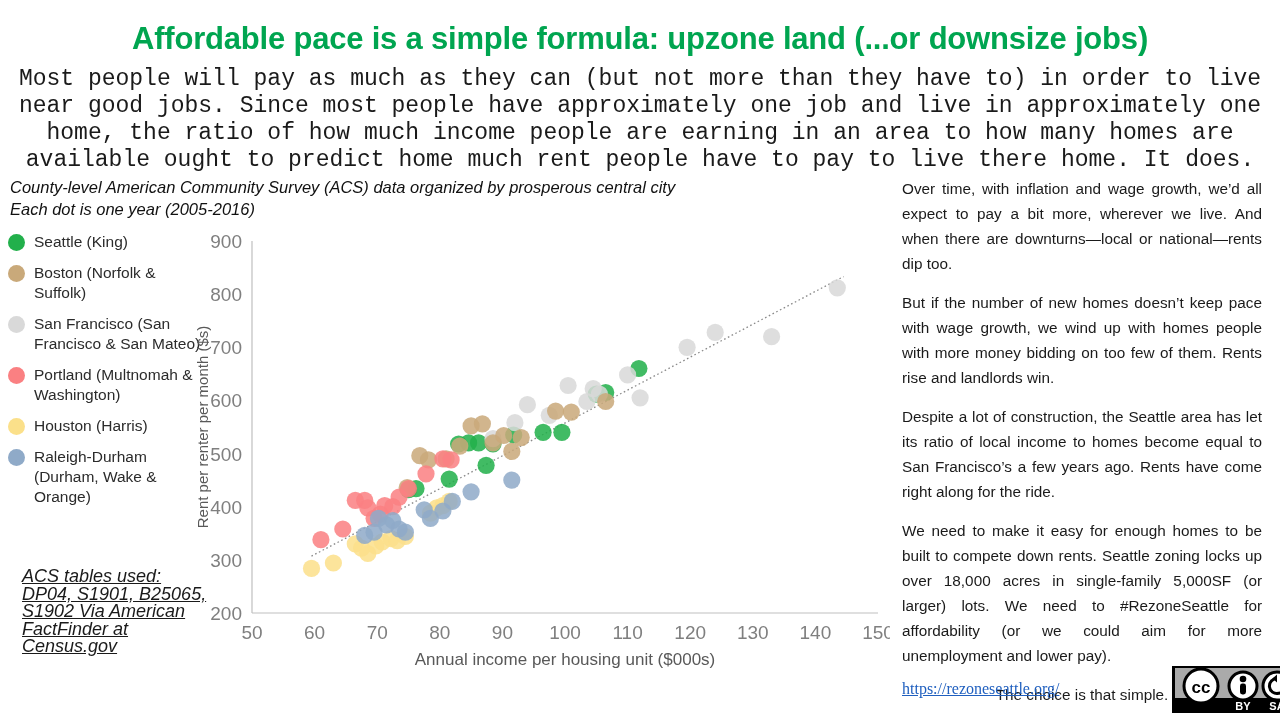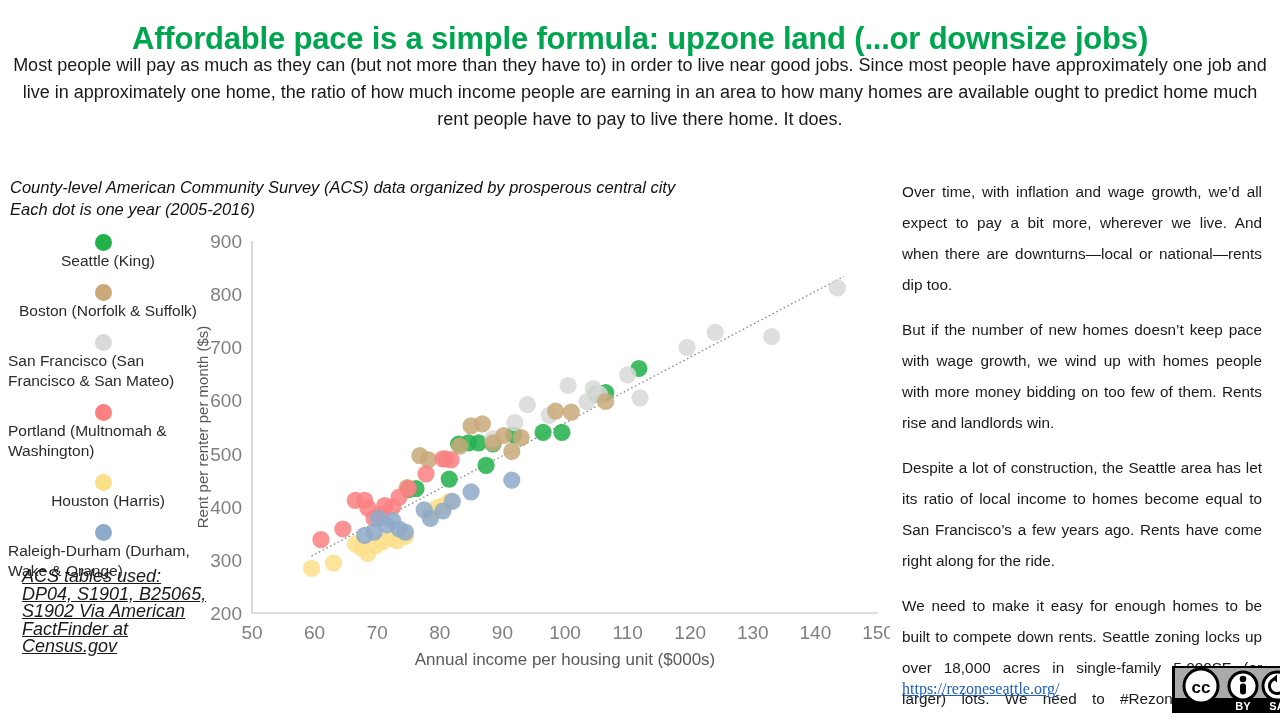"Most people will pay as" #intro { font-family: none -> Liberation Mono, monospace; font-size: 18px -> 23px; top: 52px -> 66px }
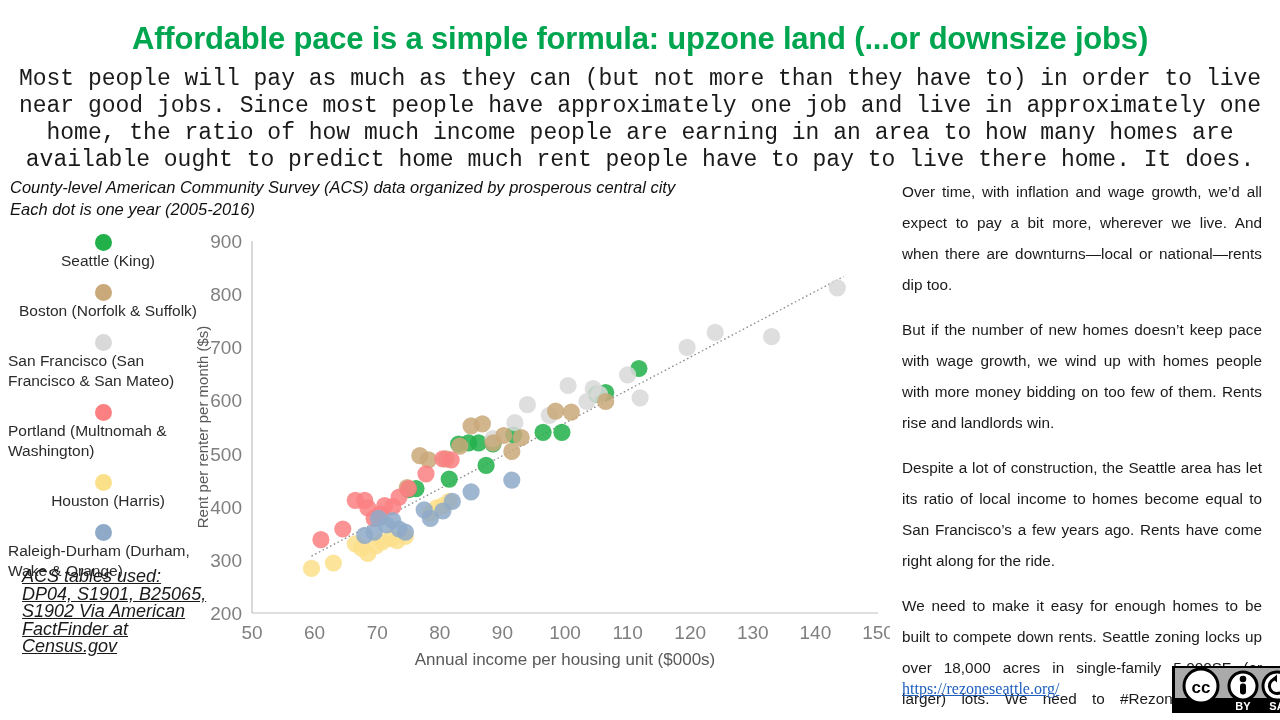"Over time, with inflation and" #right-col p { line-height: 31px -> 25px }
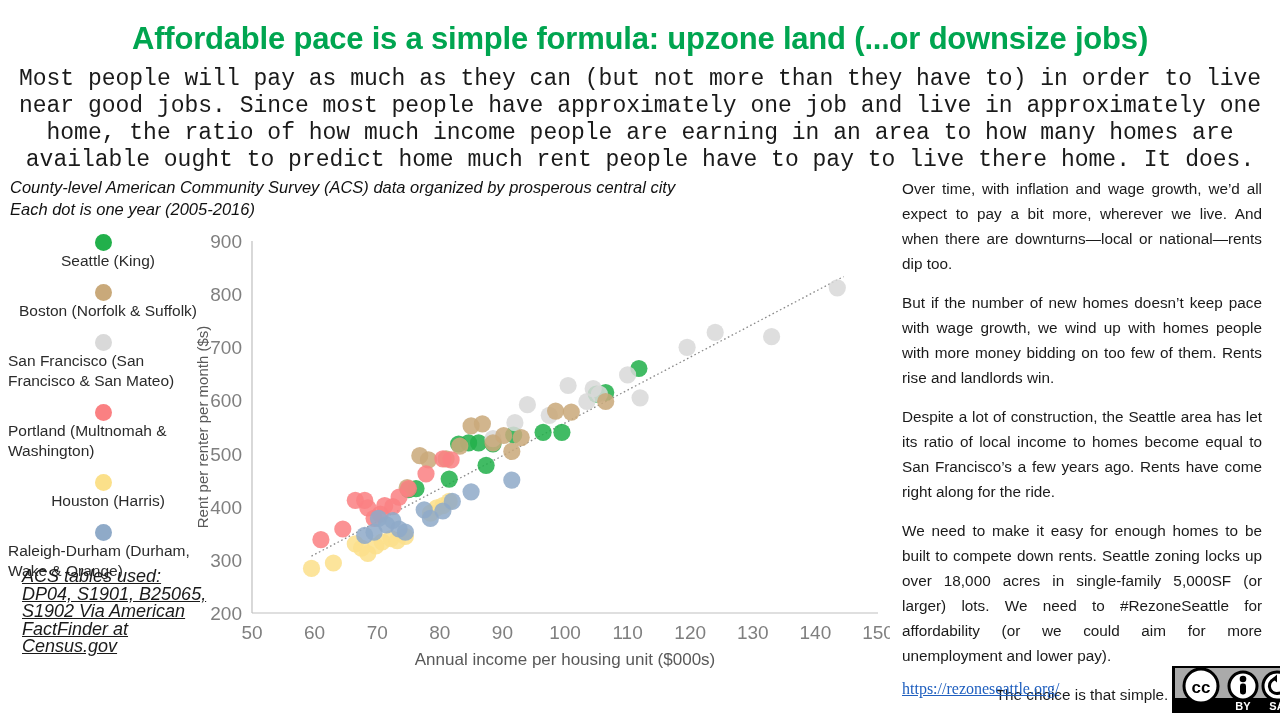"Seattle (King)" .legend-item { align-items: center -> flex-start; flex-direction: column -> none }
